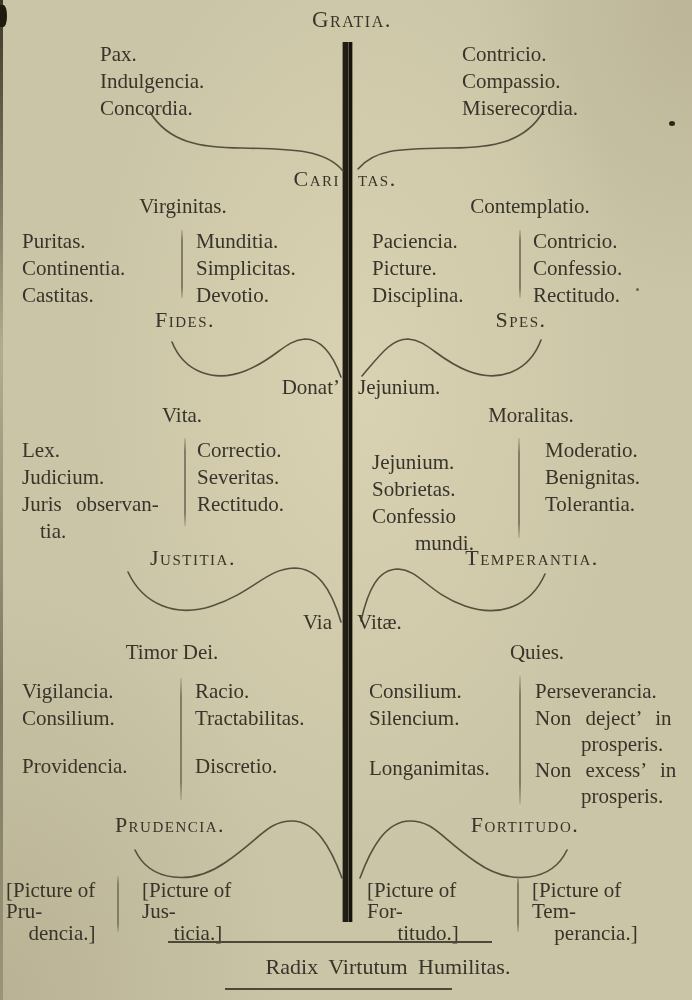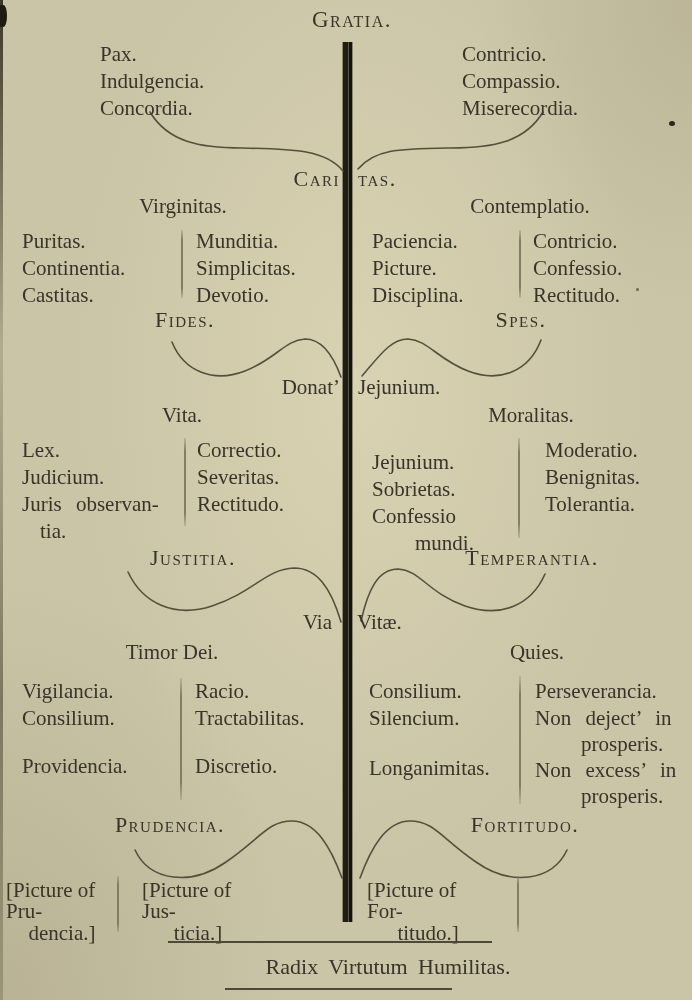"[Picture of Tem-" div.pic { html: none -> <div> <div>[Picture of Tem-</div> <div>perancia.]</div> </div> }
